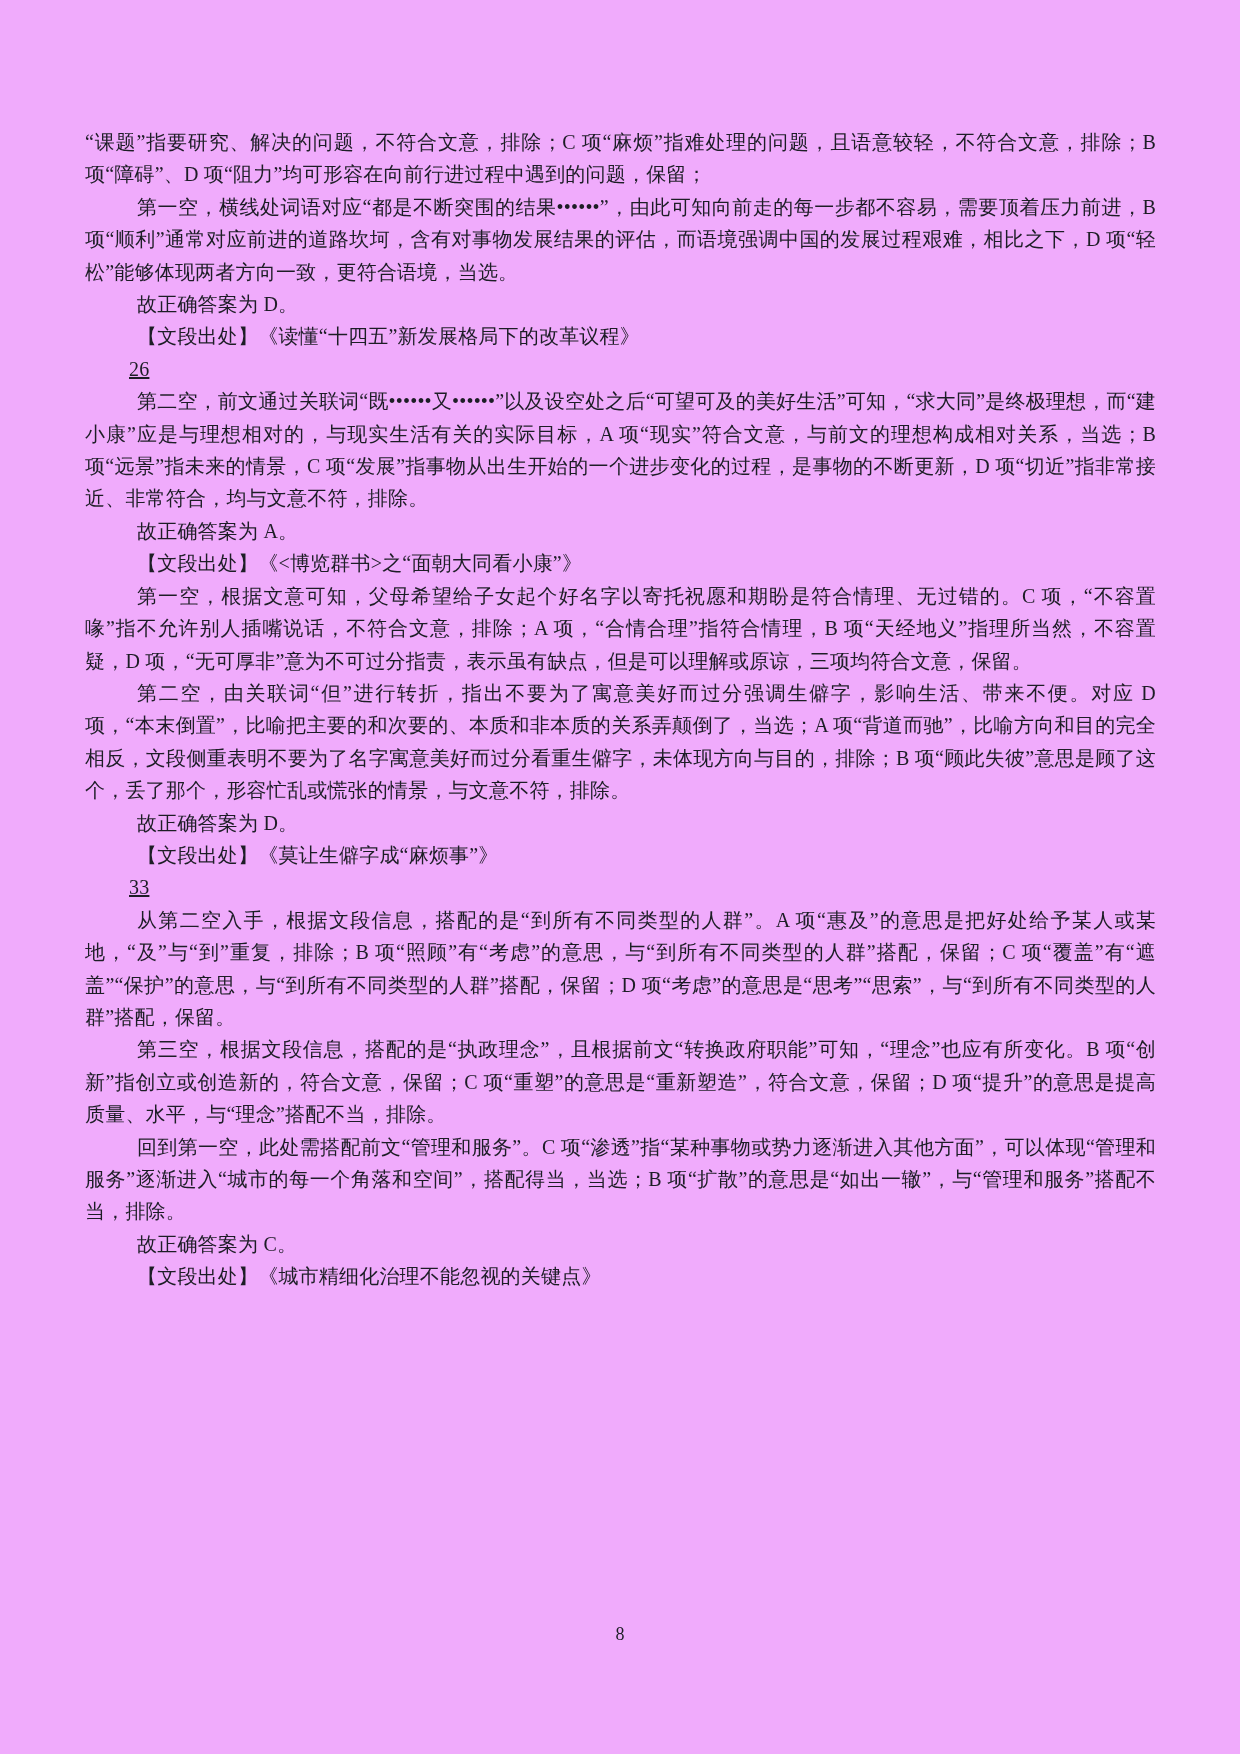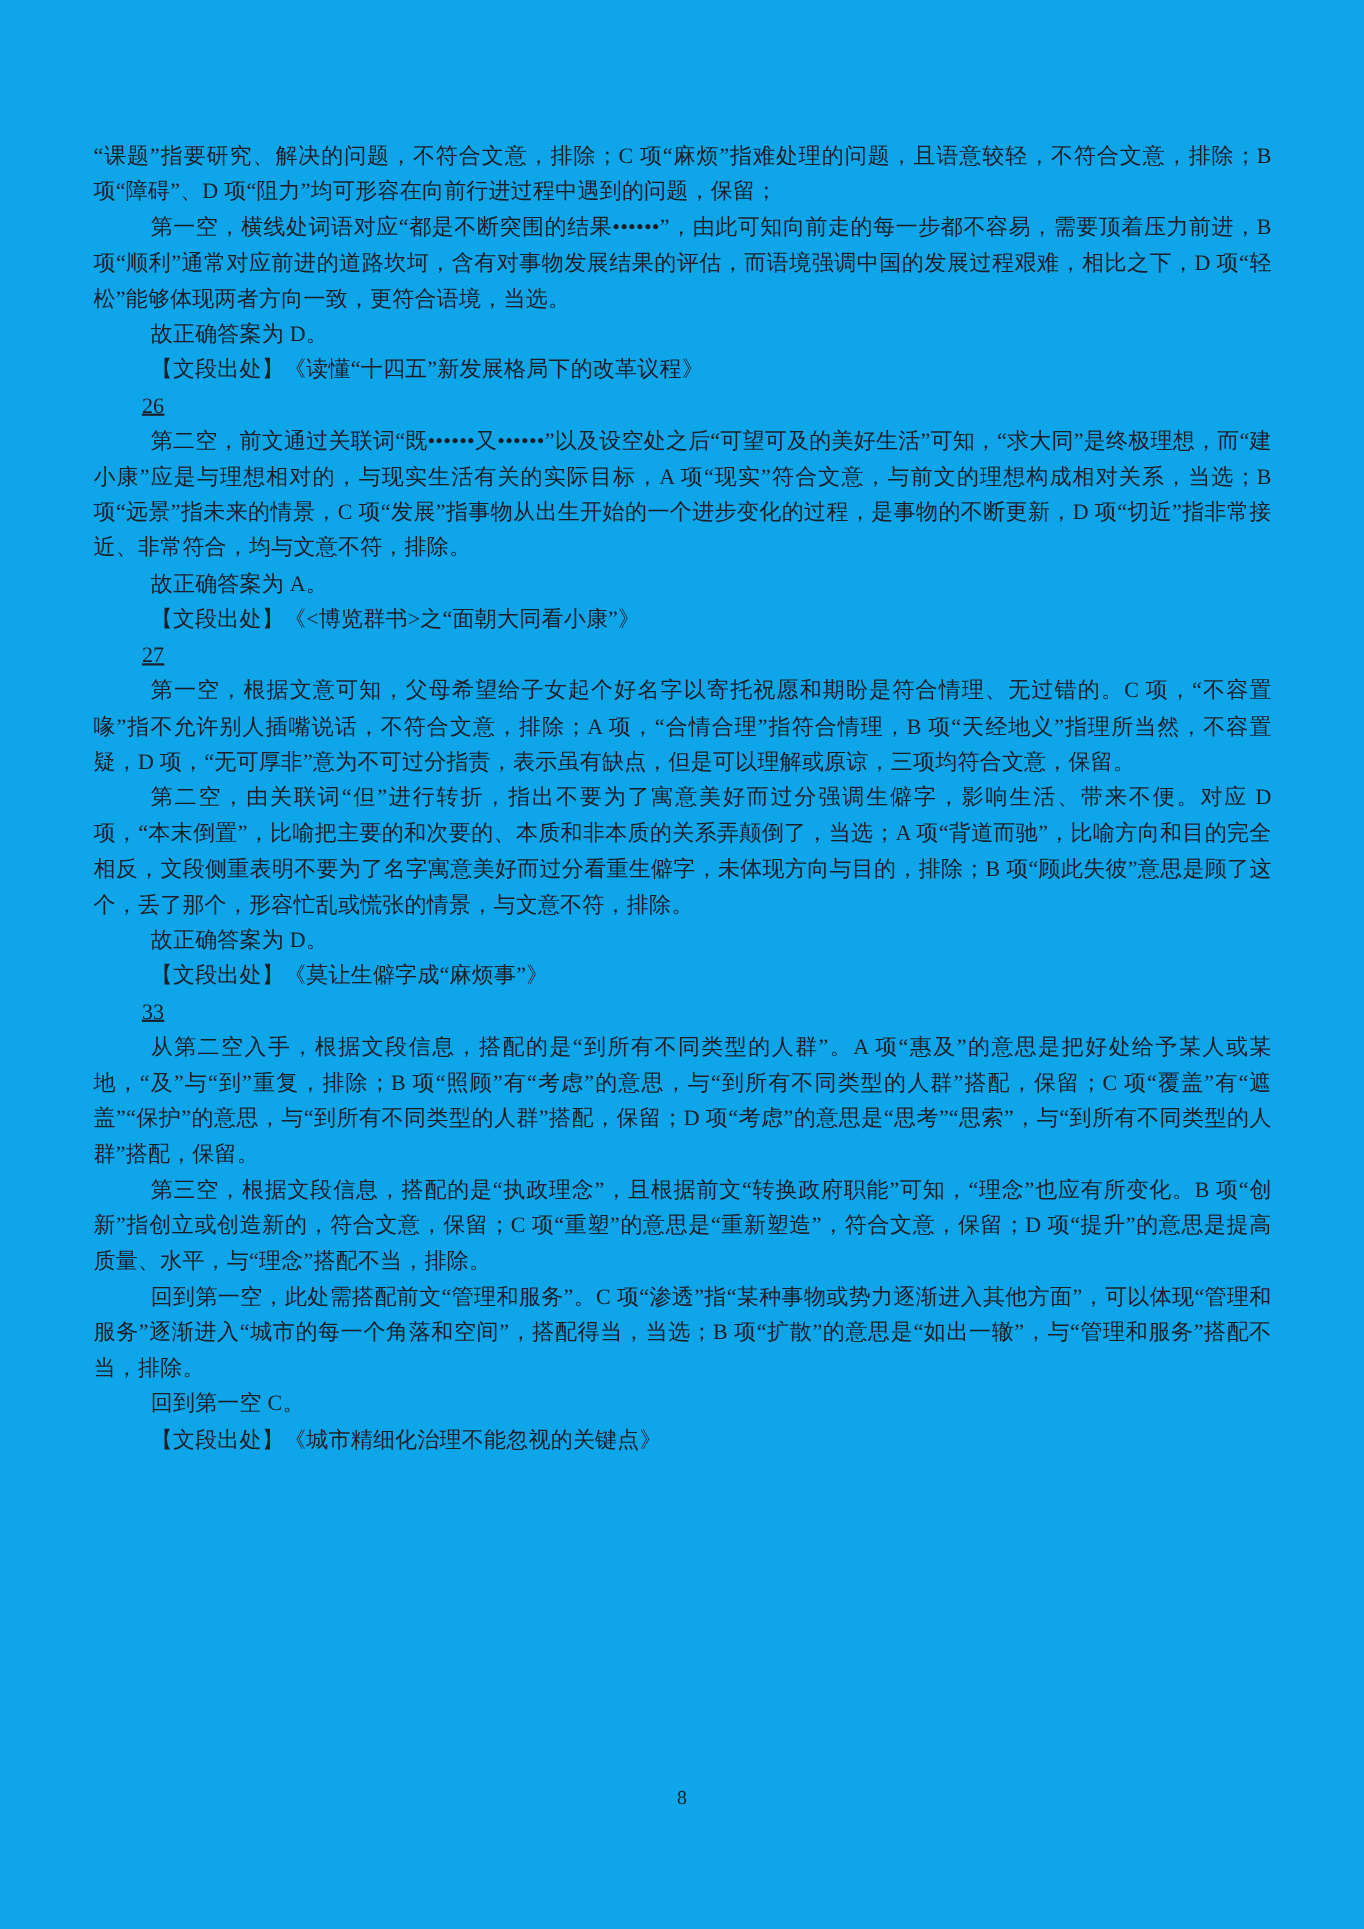"“课题”指要研究、解决的问题，不符合文意，排除；C" .page { background: #0ea5e9 -> #f0abfc }
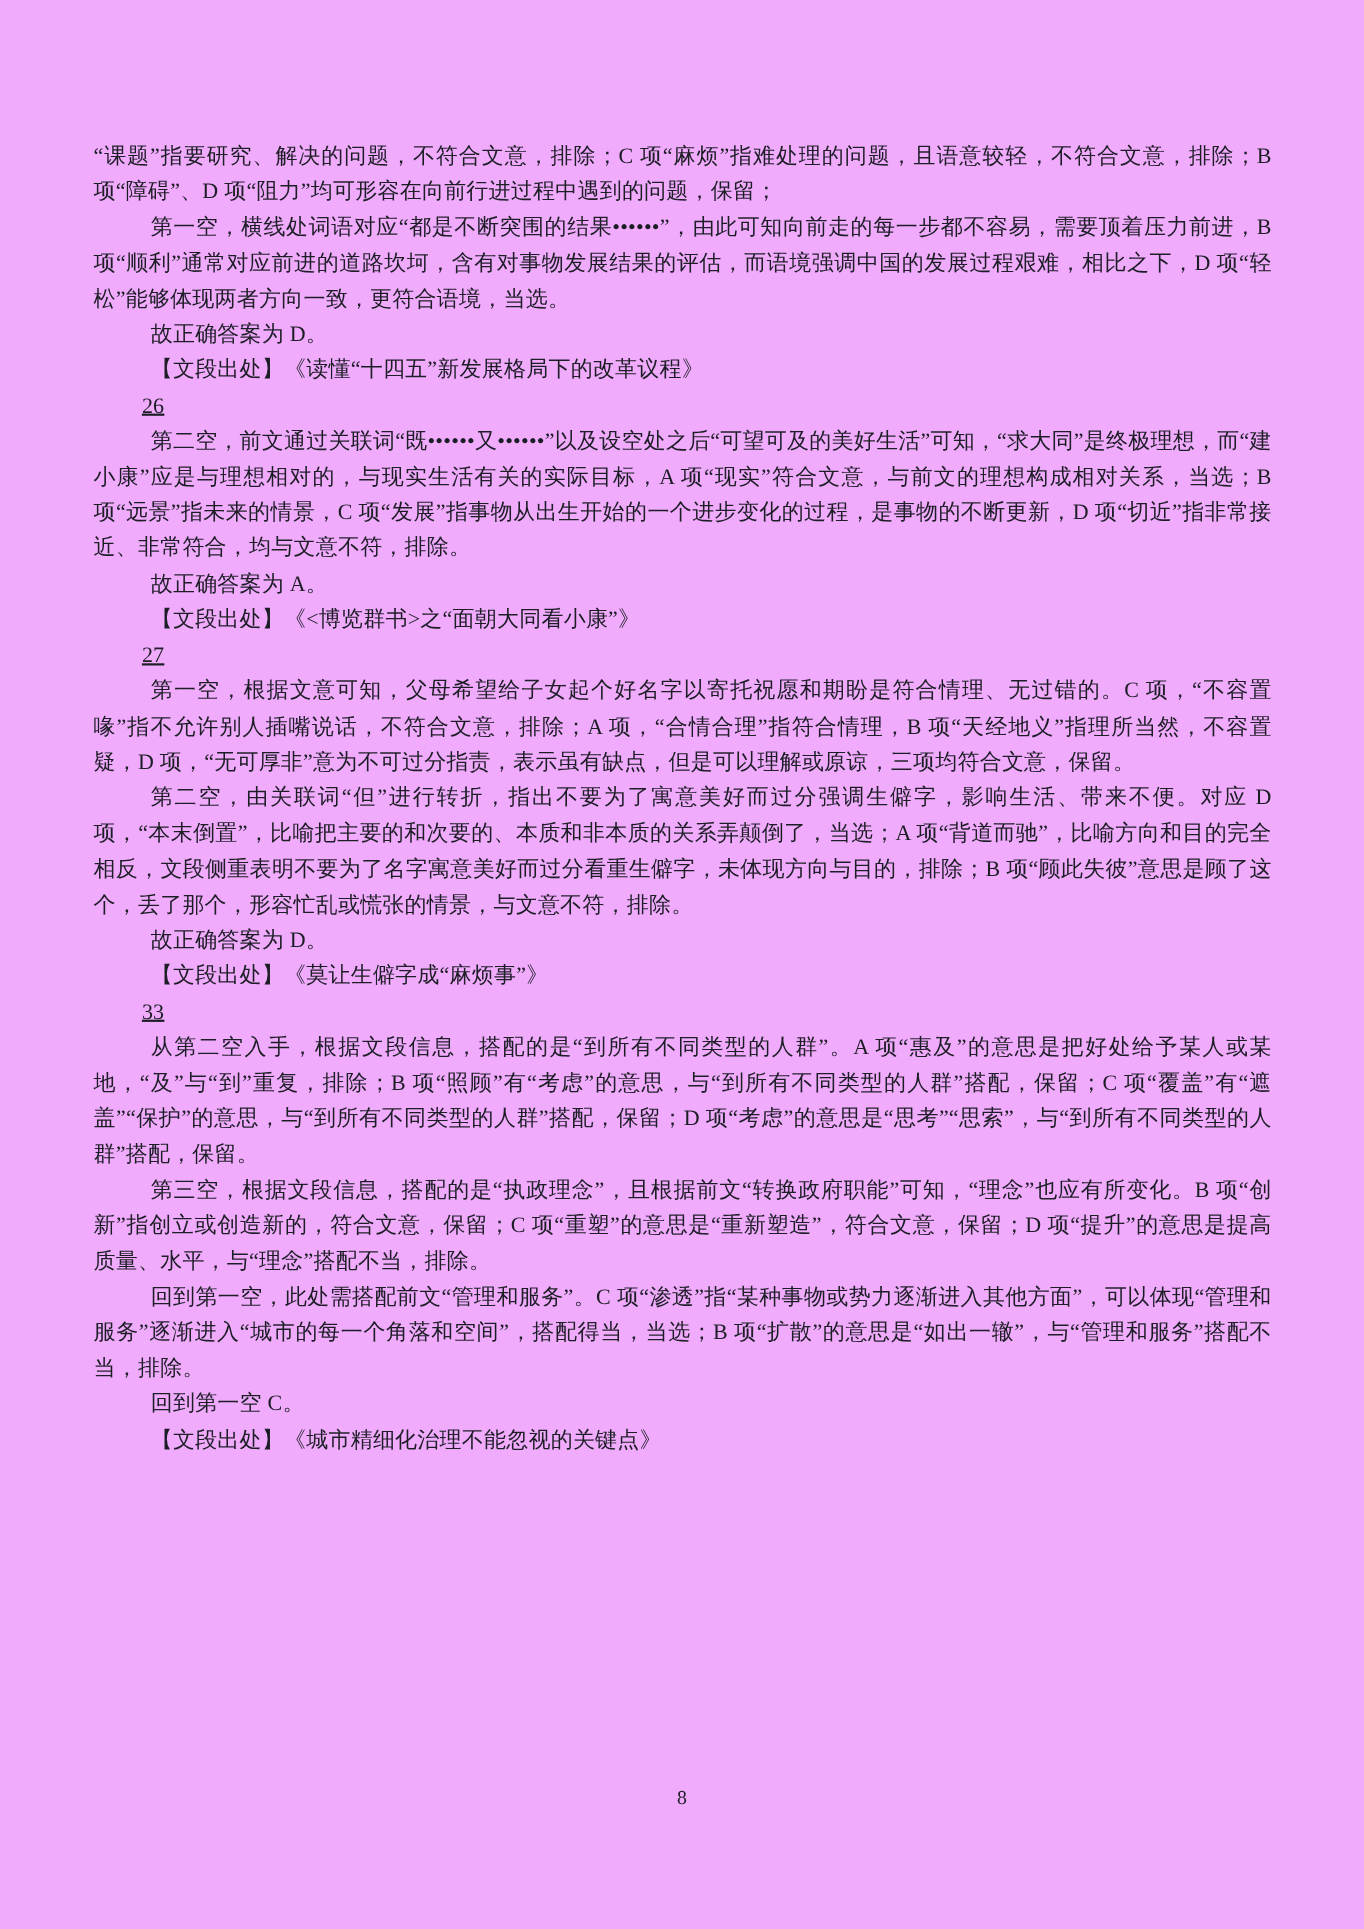"27" p.qnum { html: <p>27</p> -> none }
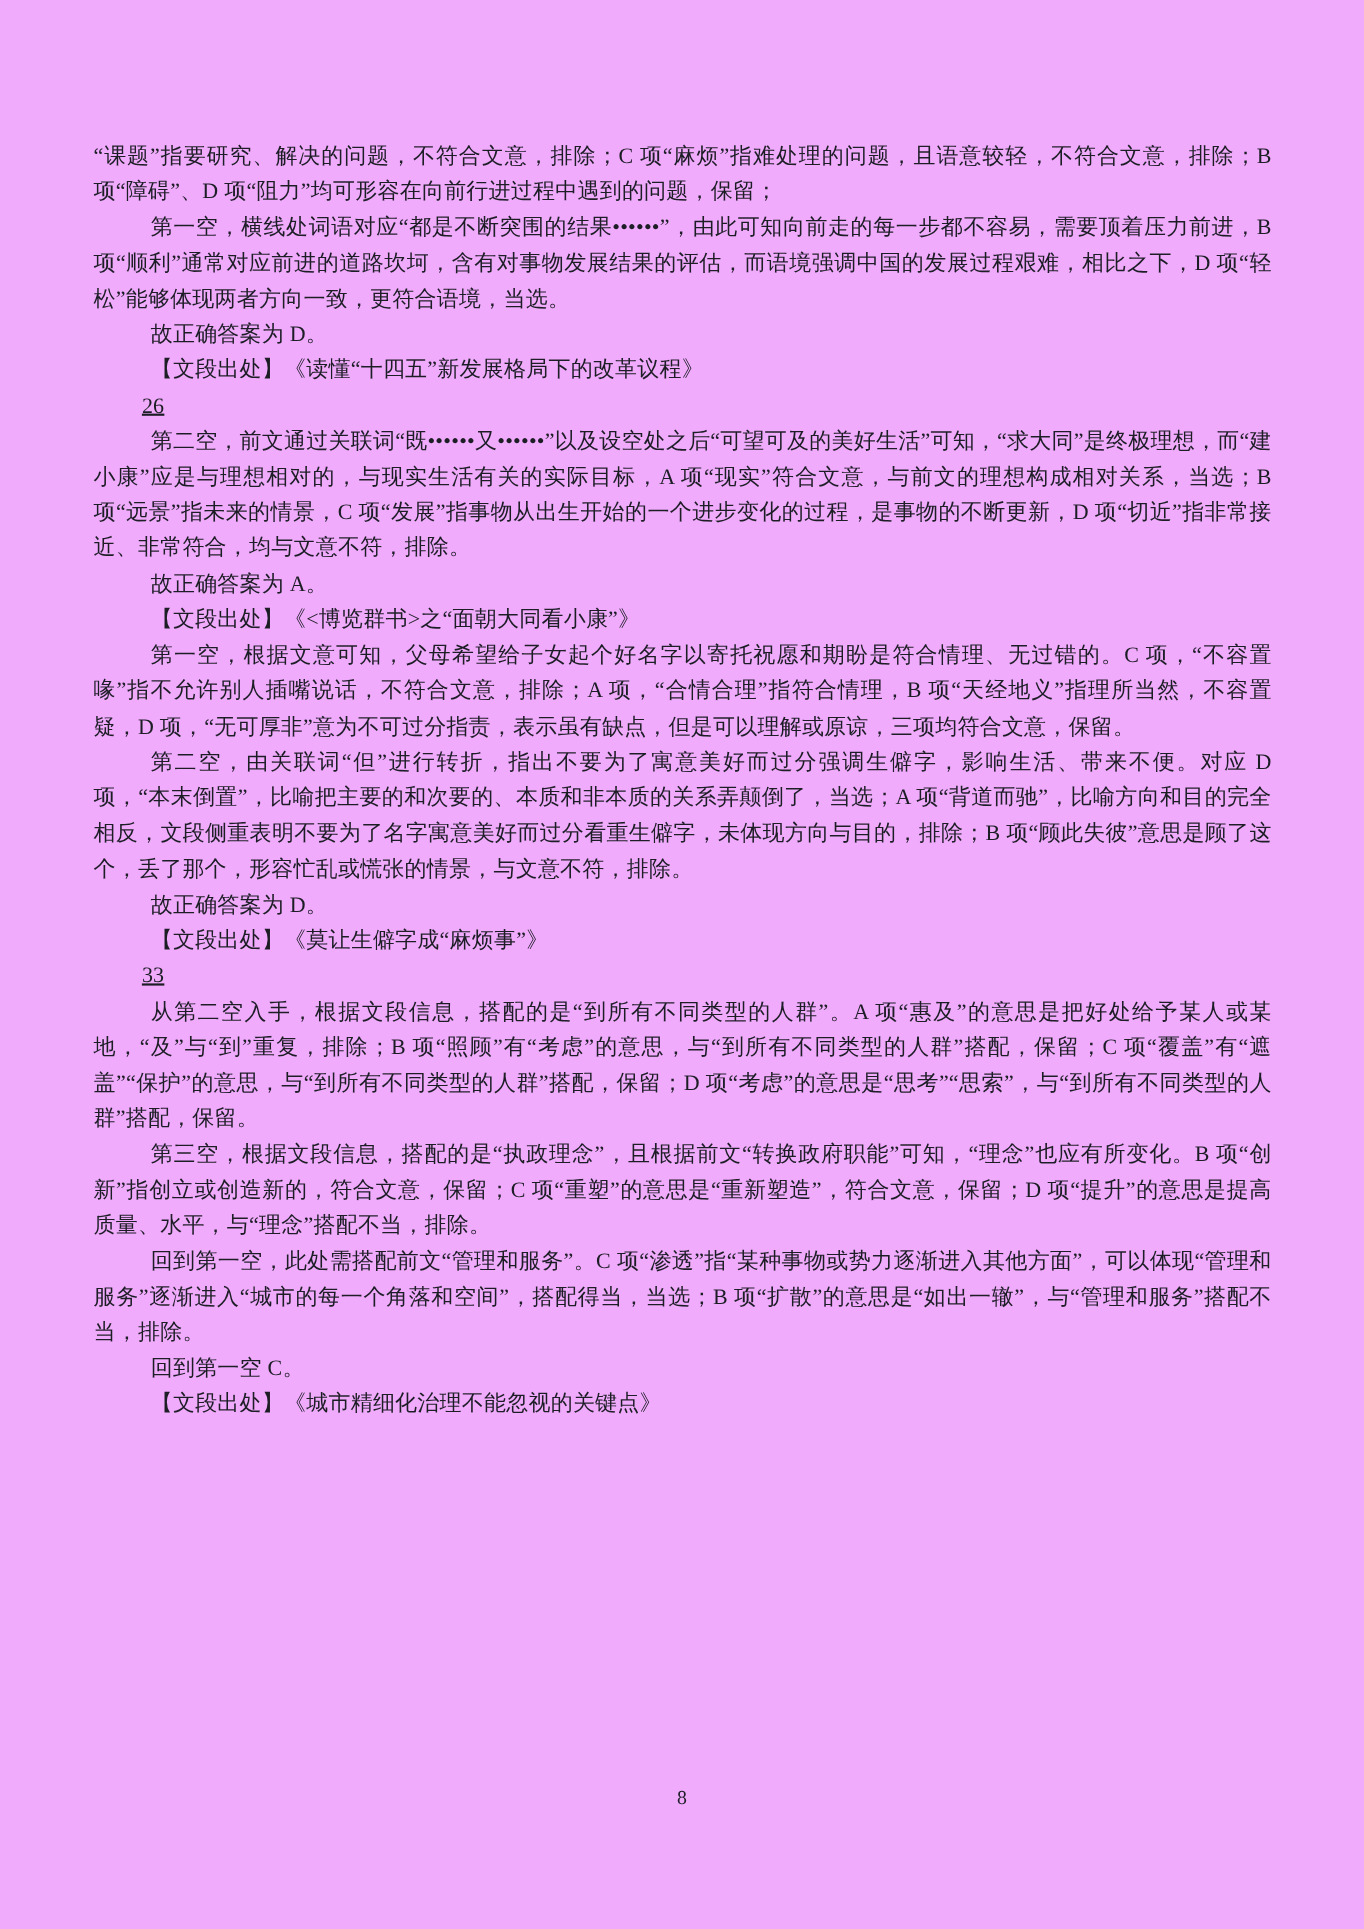"回到第一空 C。" p.indent { text: 回到第一空 -> 故正确答案为 }
